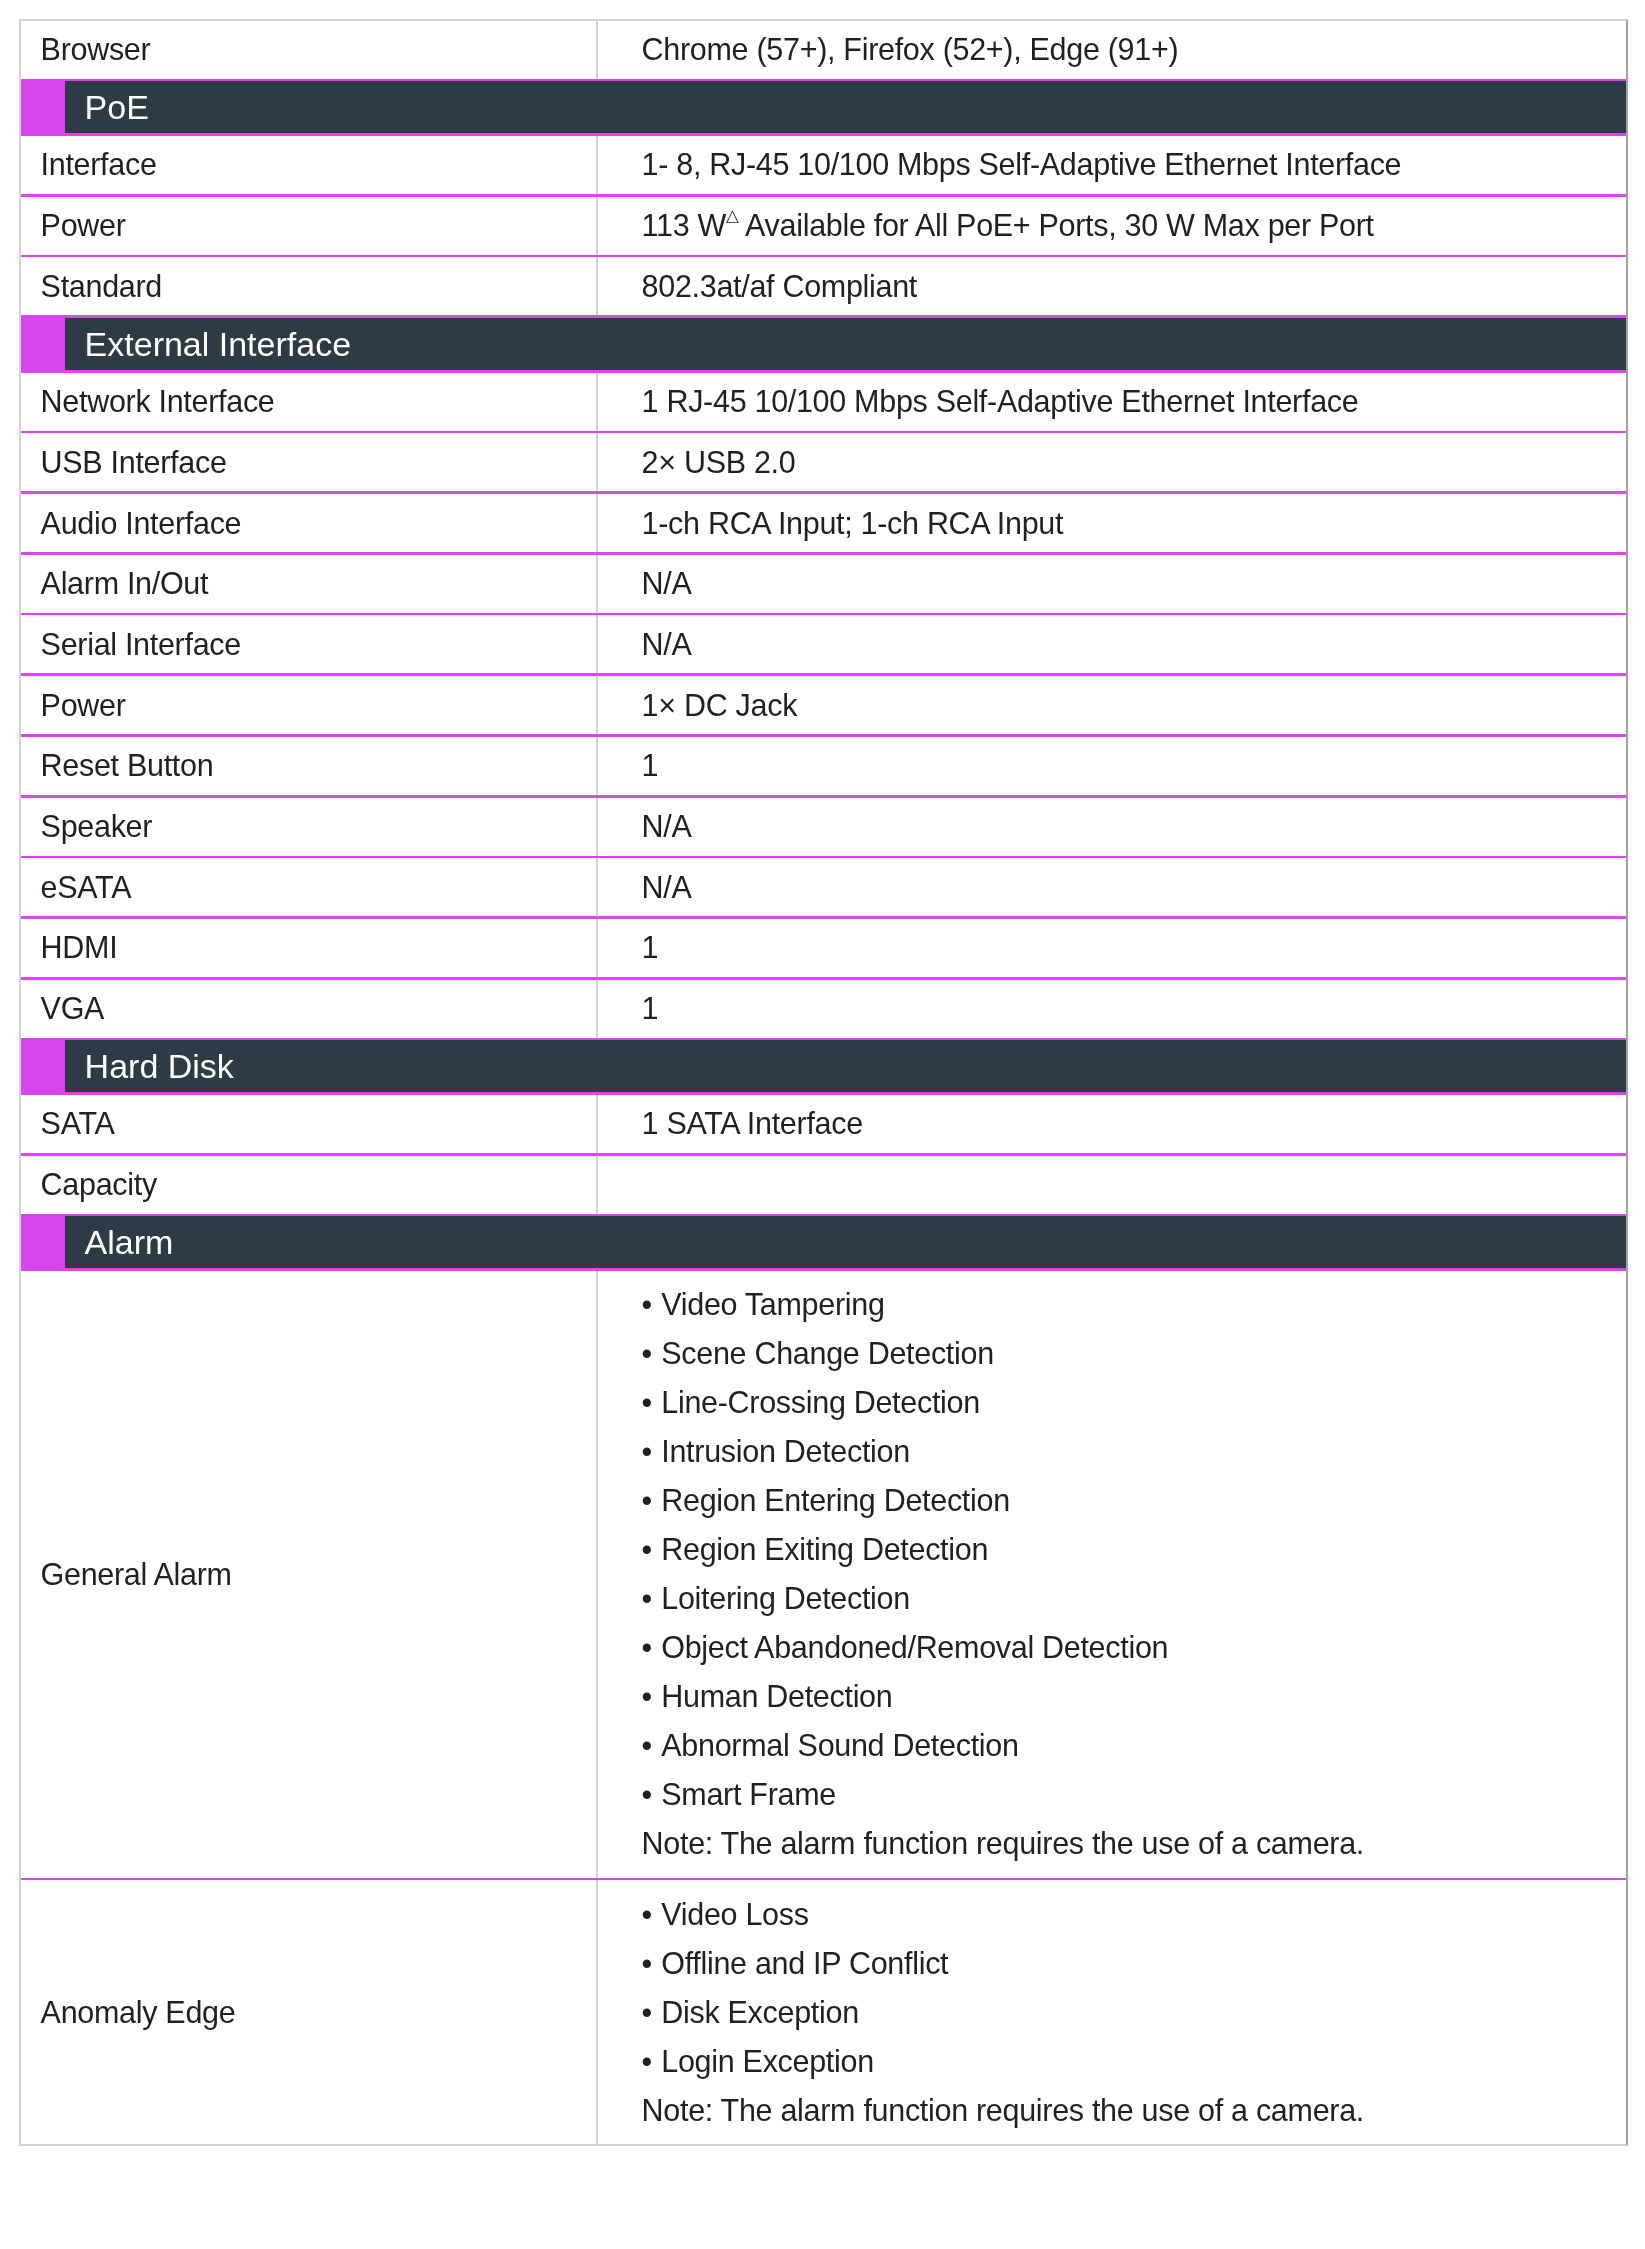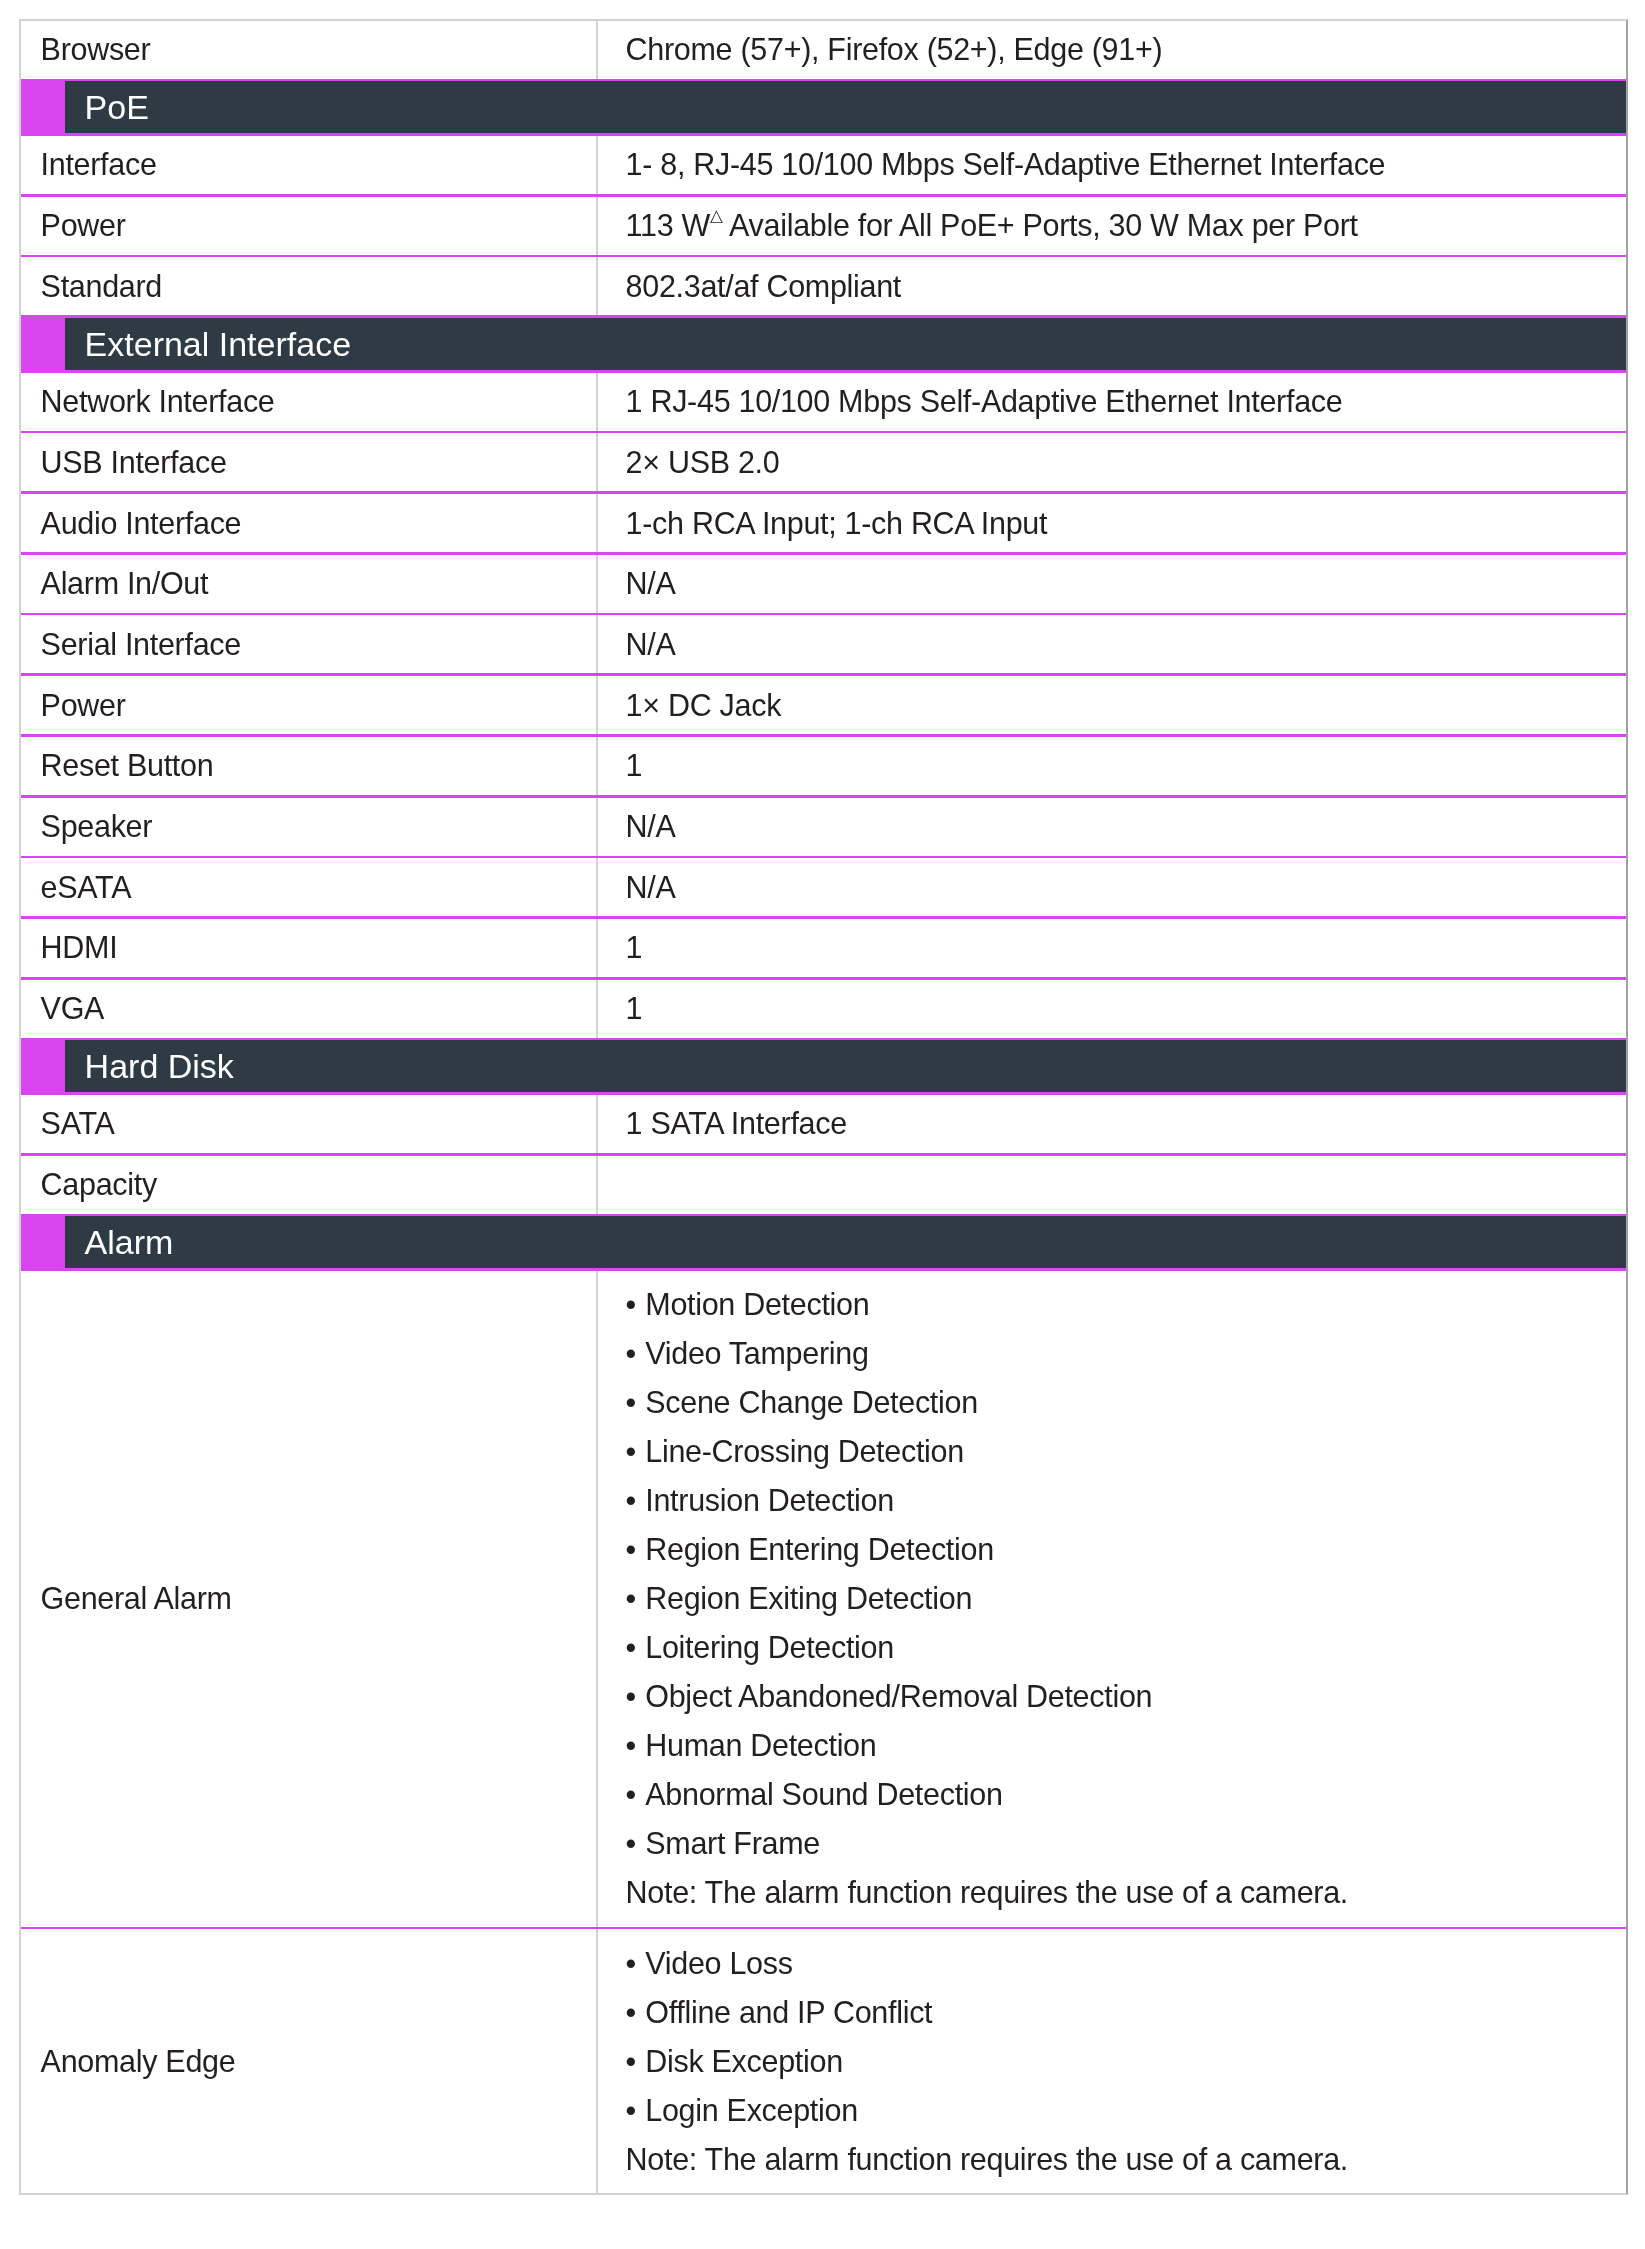"Chrome (57+), Firefox (52+), Edge" .col-value { margin-left: none -> 16px }
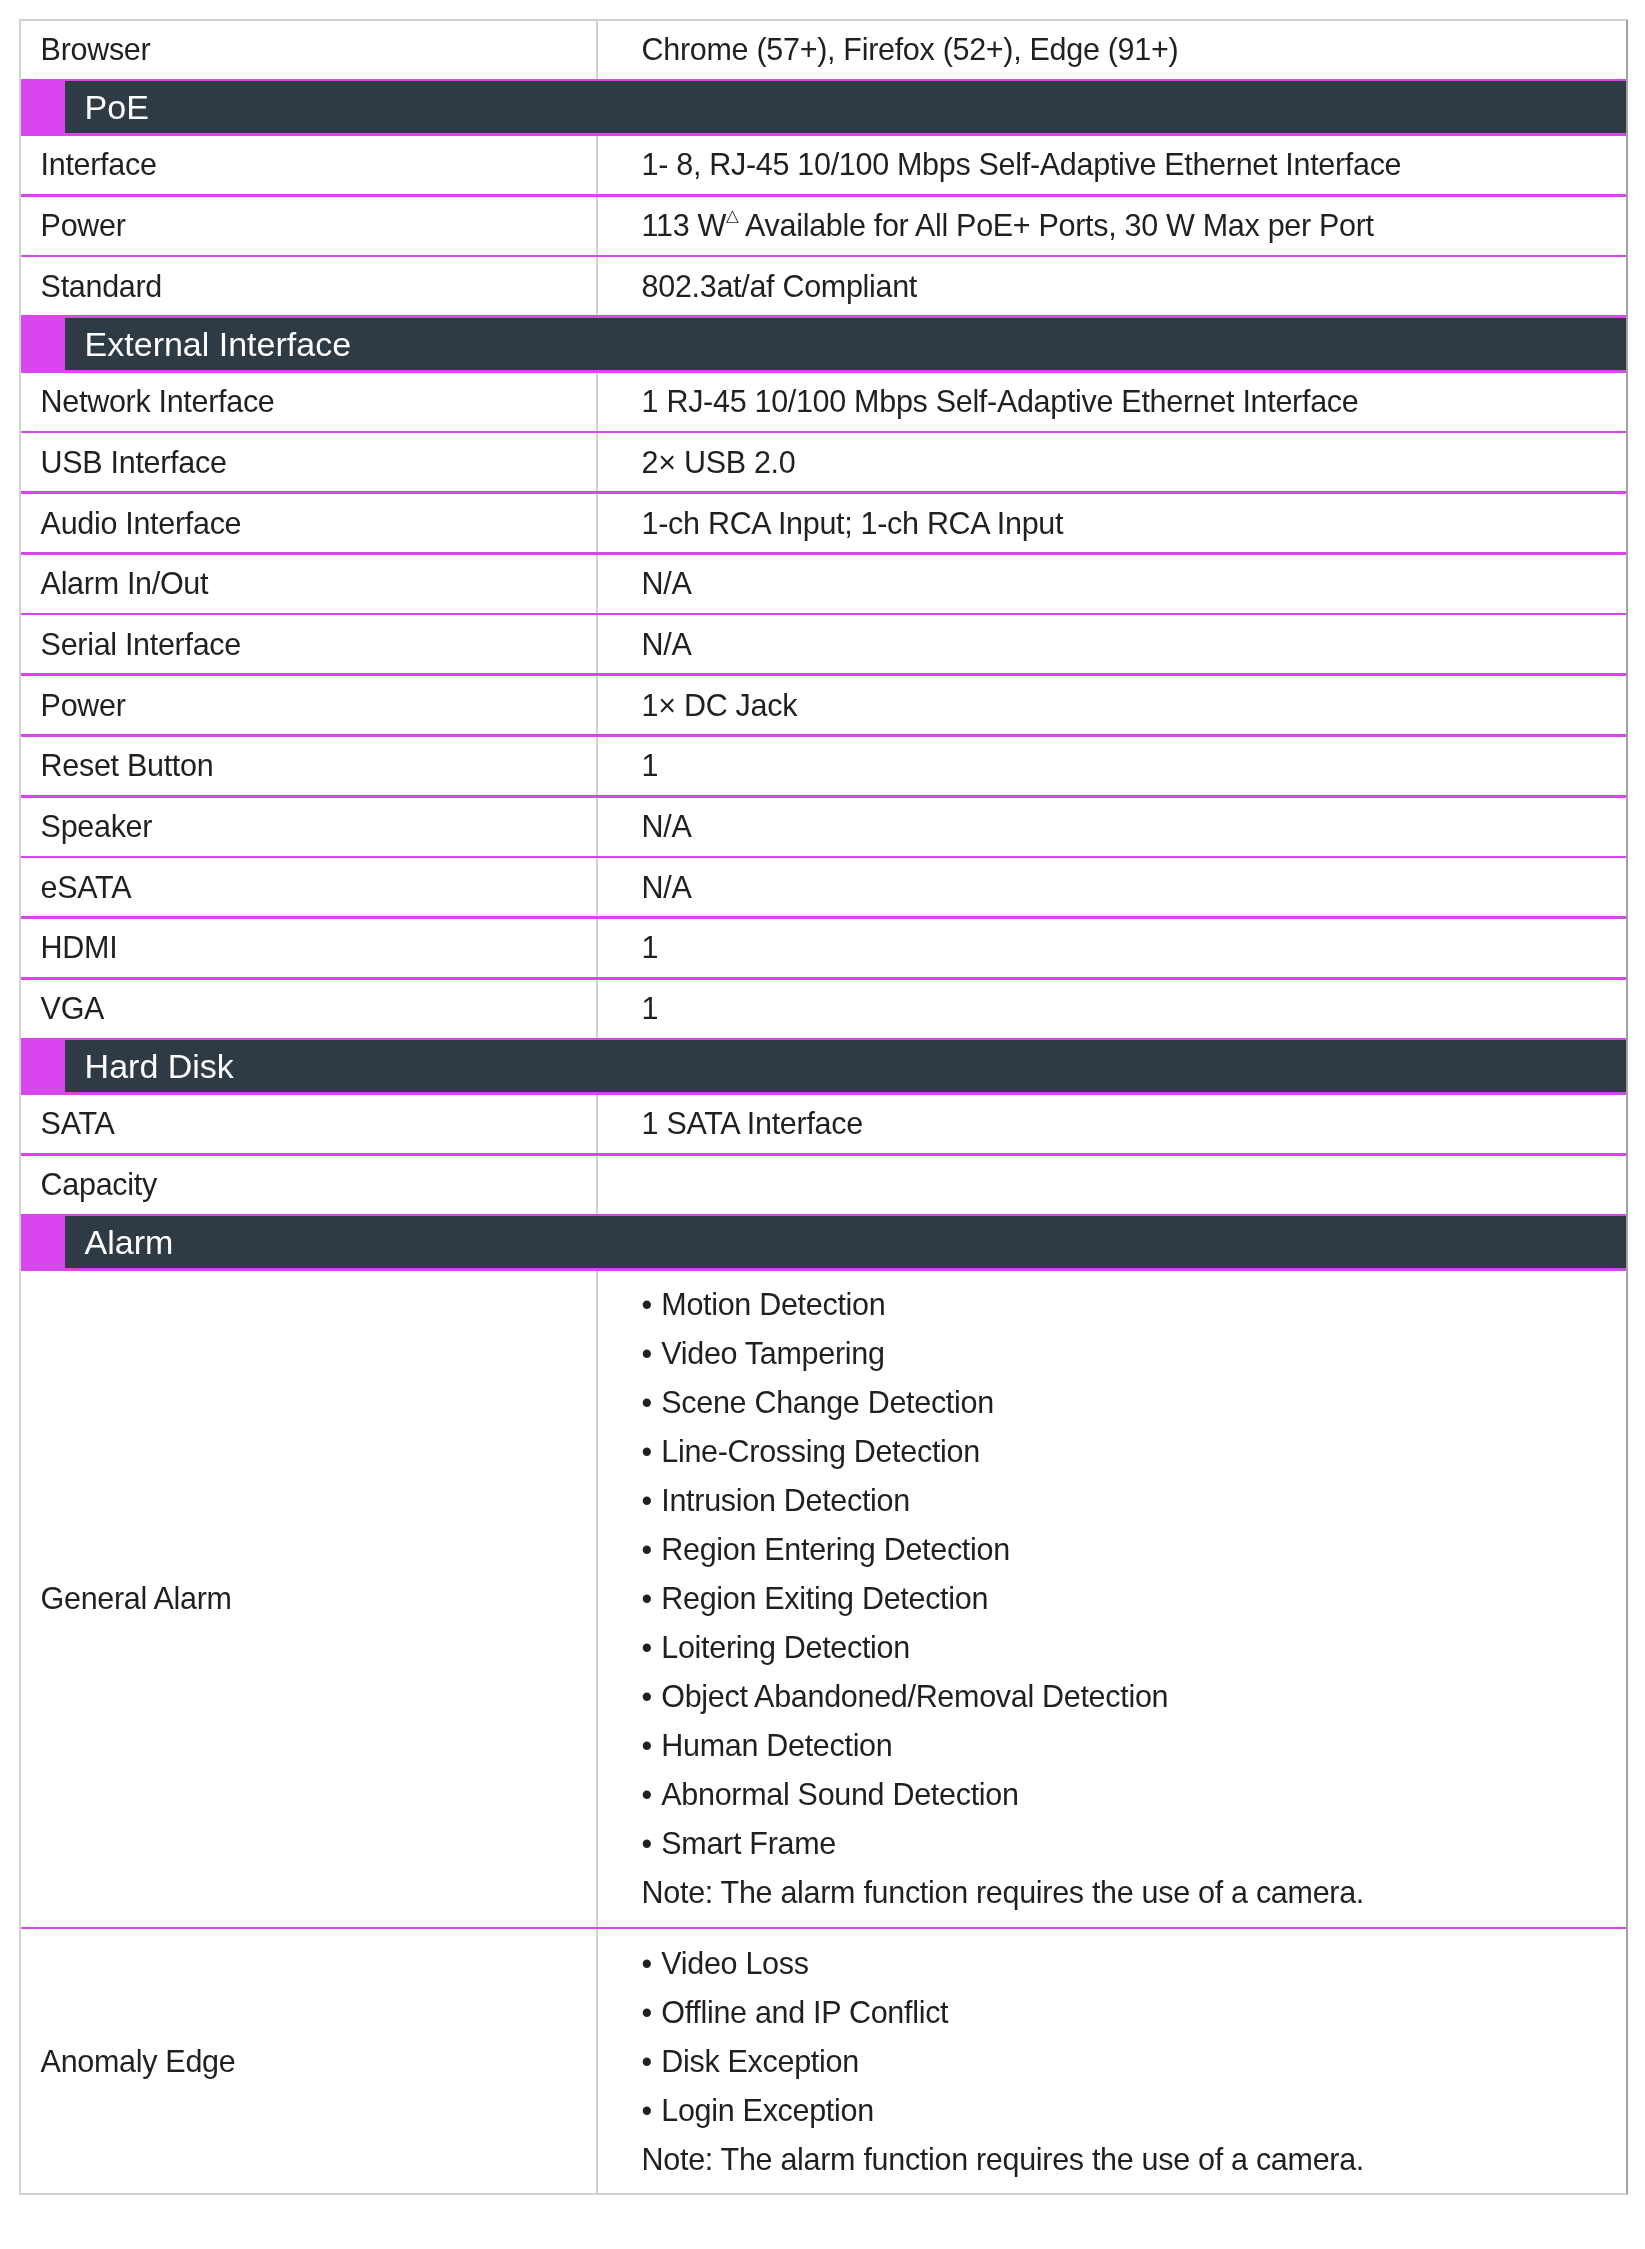"• Motion Detection" div.list-line { html: <div><span>•</span><span>Motion Detection</span></div> -> none }
